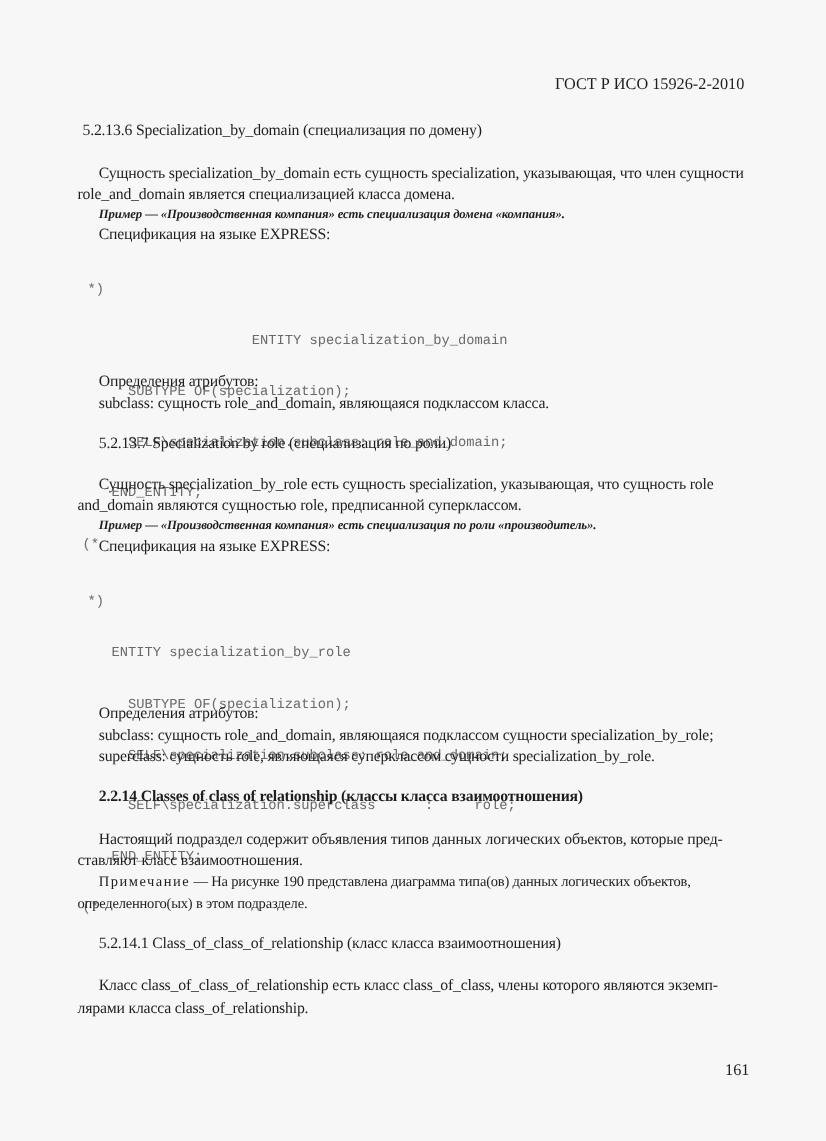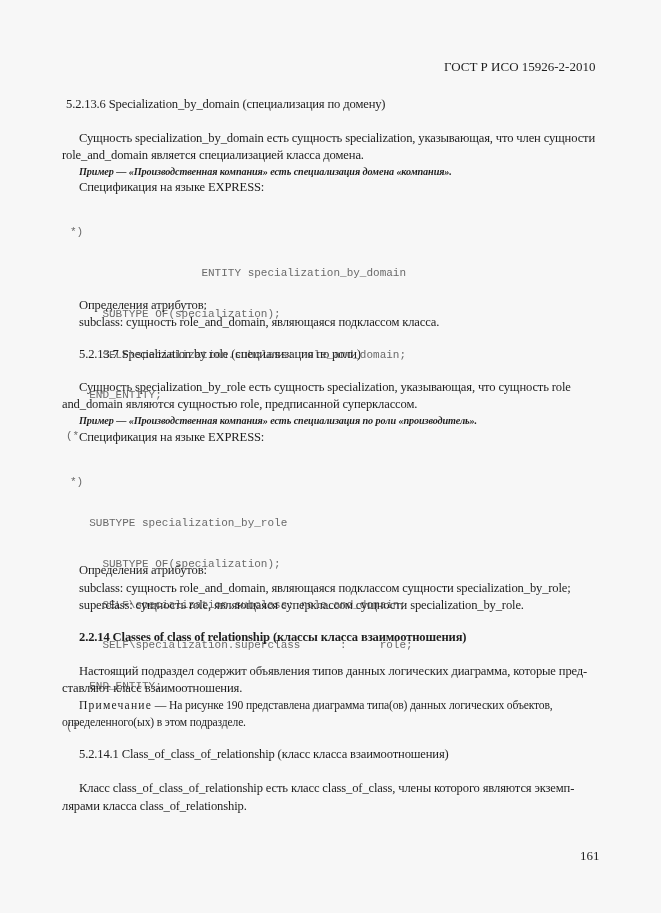"SUBTYPE specialization_by_role" div { text: SUBTYPE -> ENTITY }
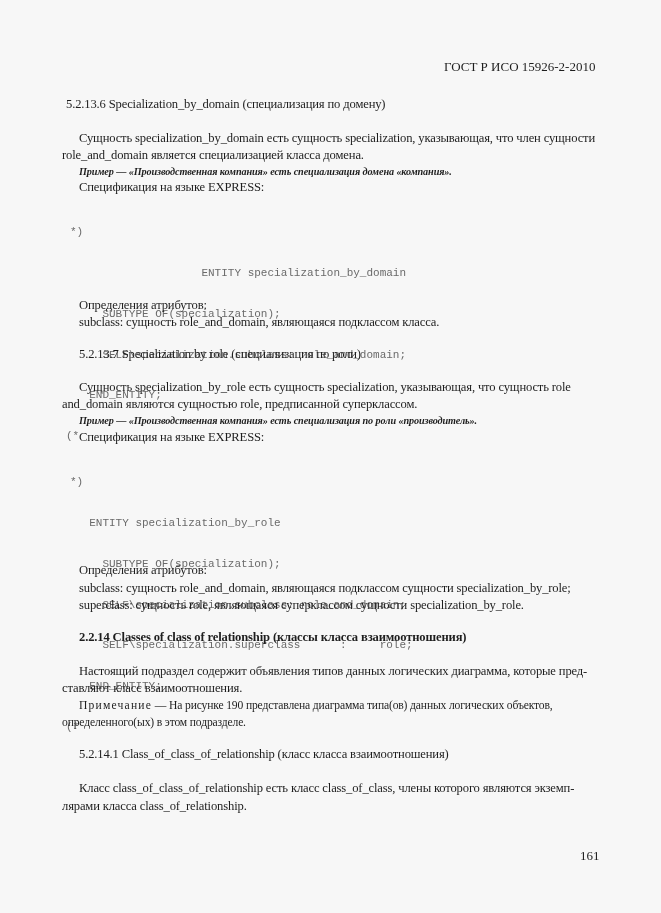"Настоящий подраздел содержит объявления" div.abs { text: диаграмма -> объектов }
